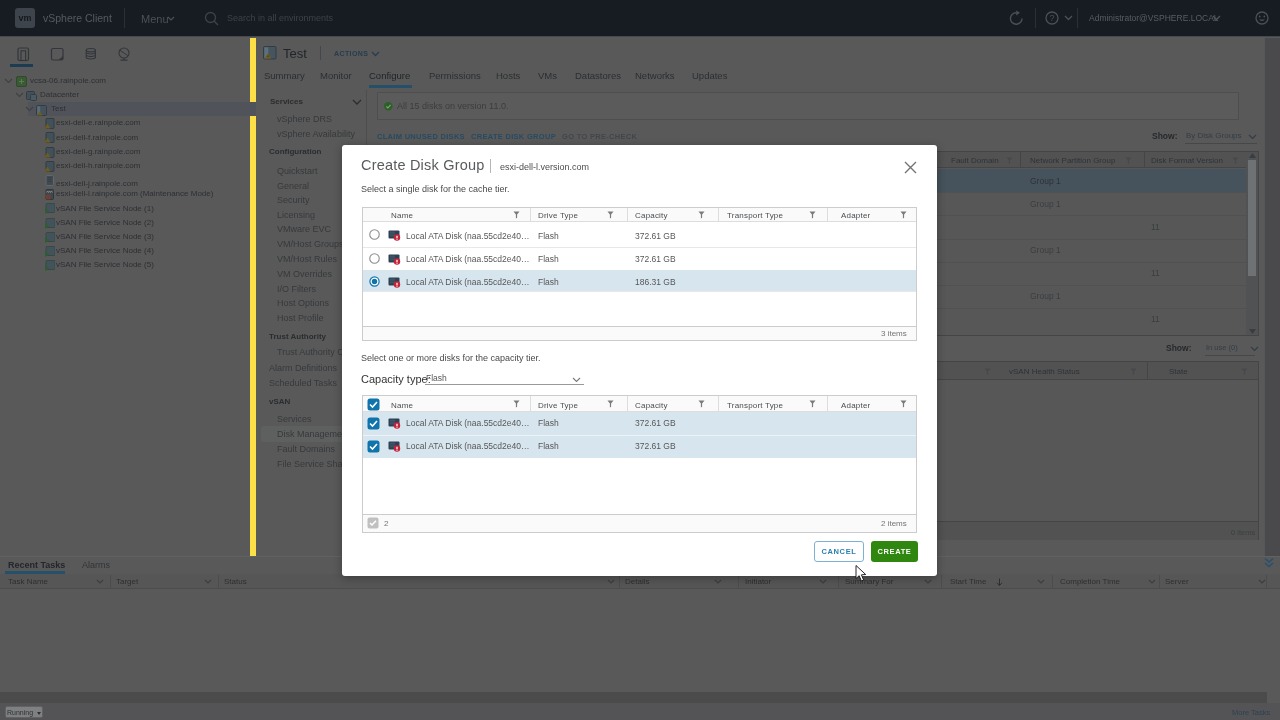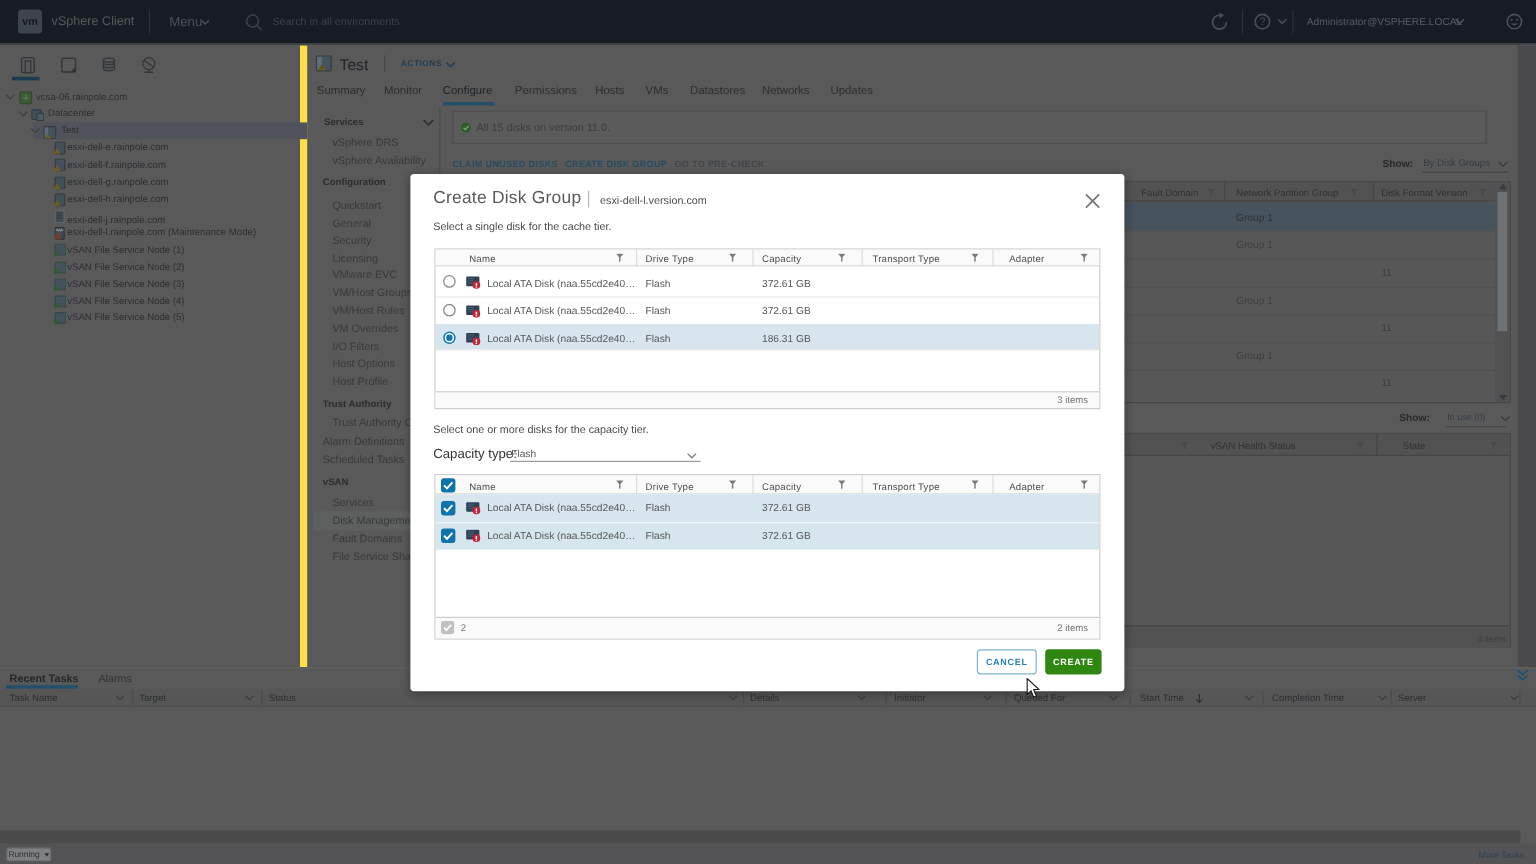"Queued For" div.abs { text: Queued -> Summary }
